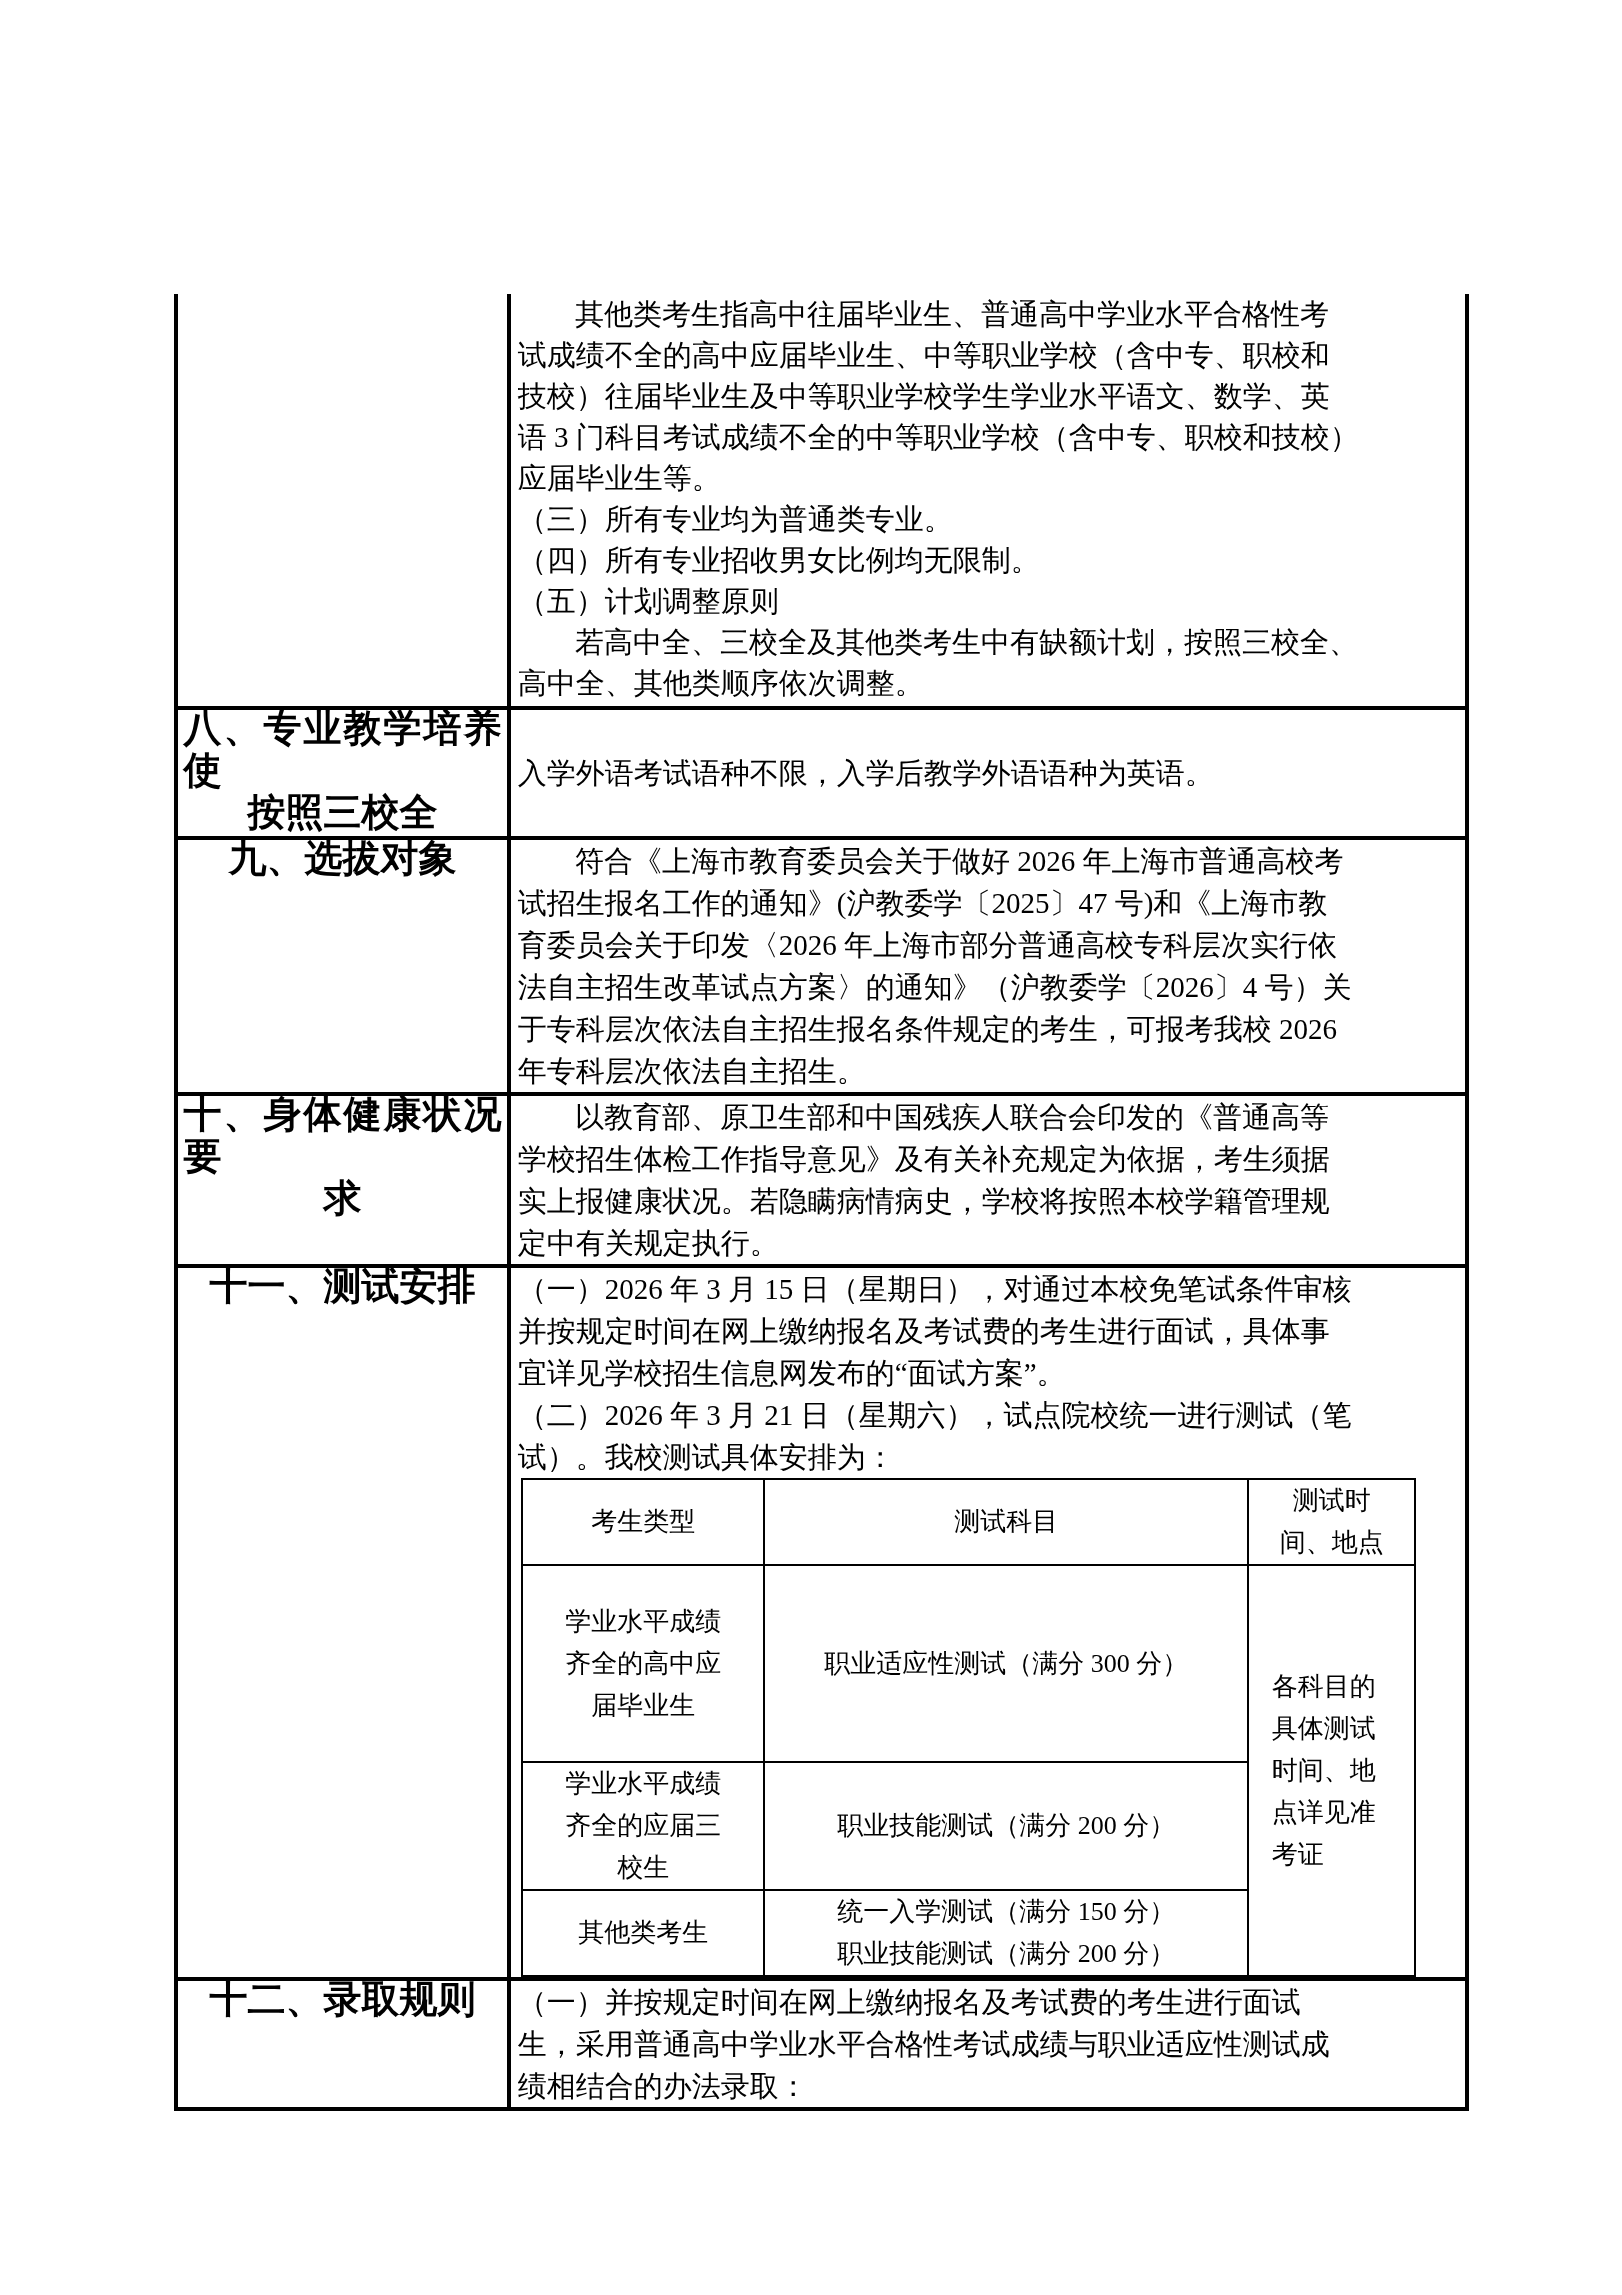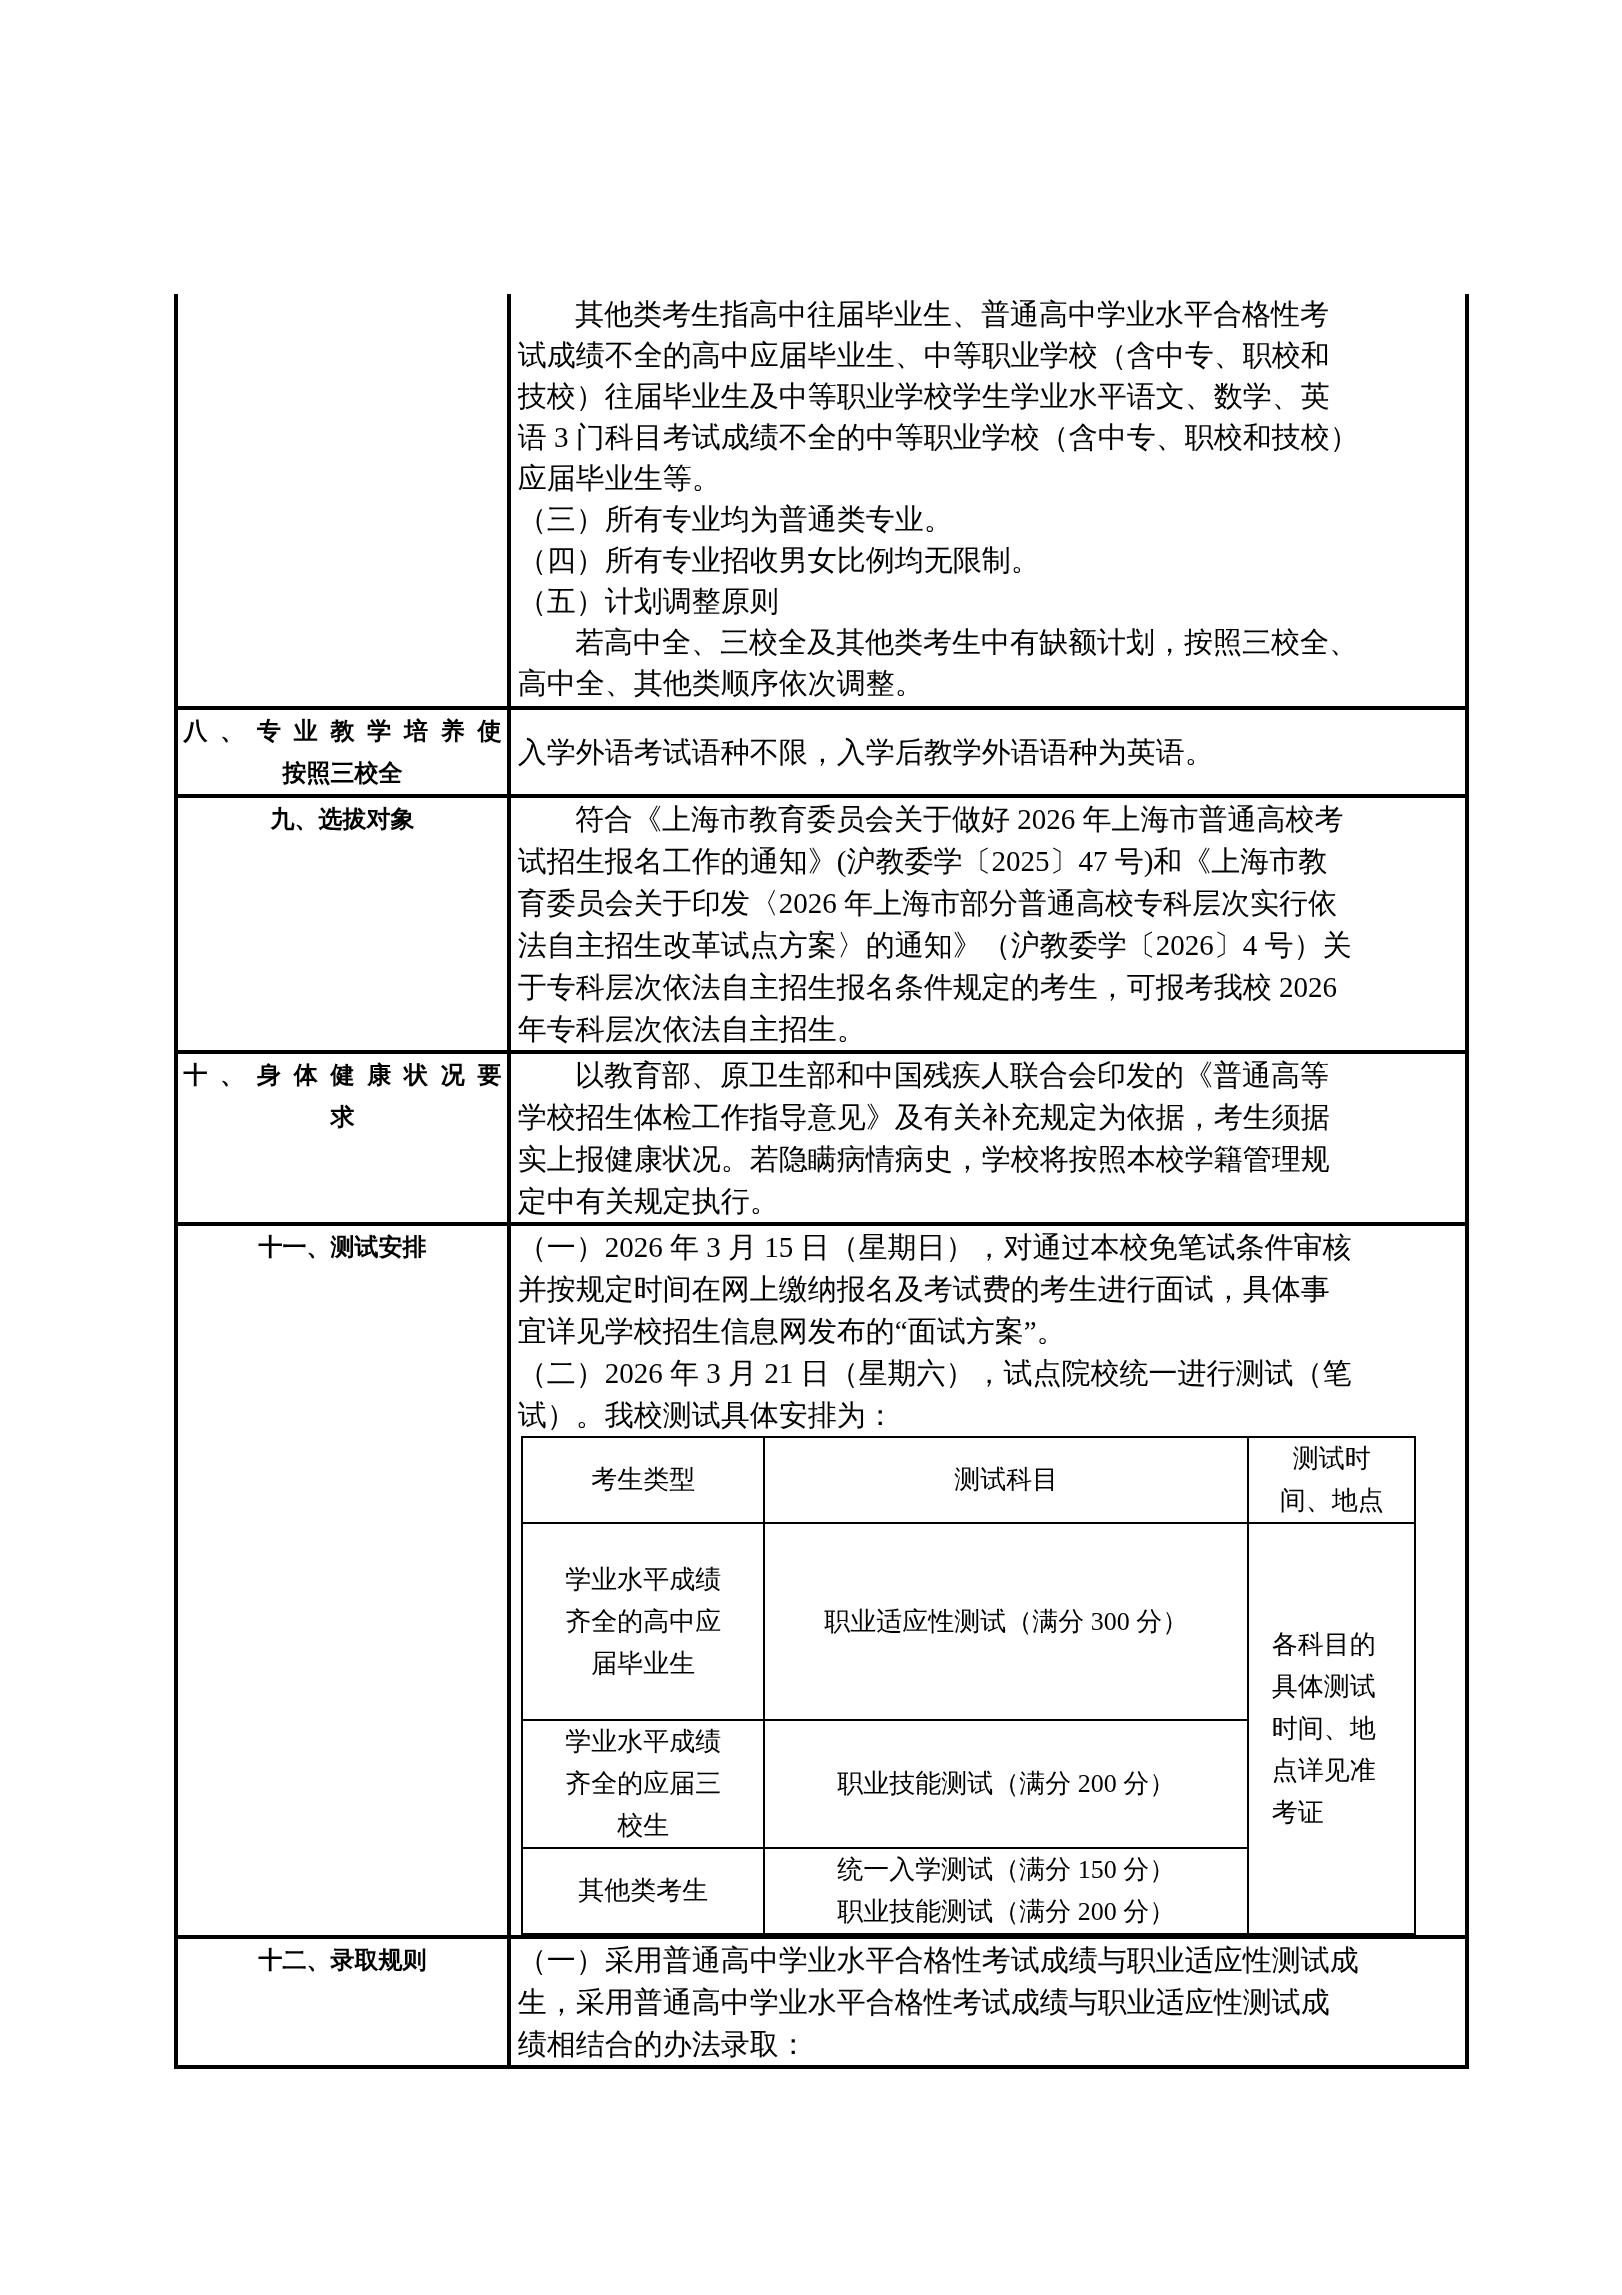"八、专业教学培养使" td.hd { font-family: Liberation Sans, sans-serif -> Liberation Mono, monospace; font-size: 24px -> 38px }
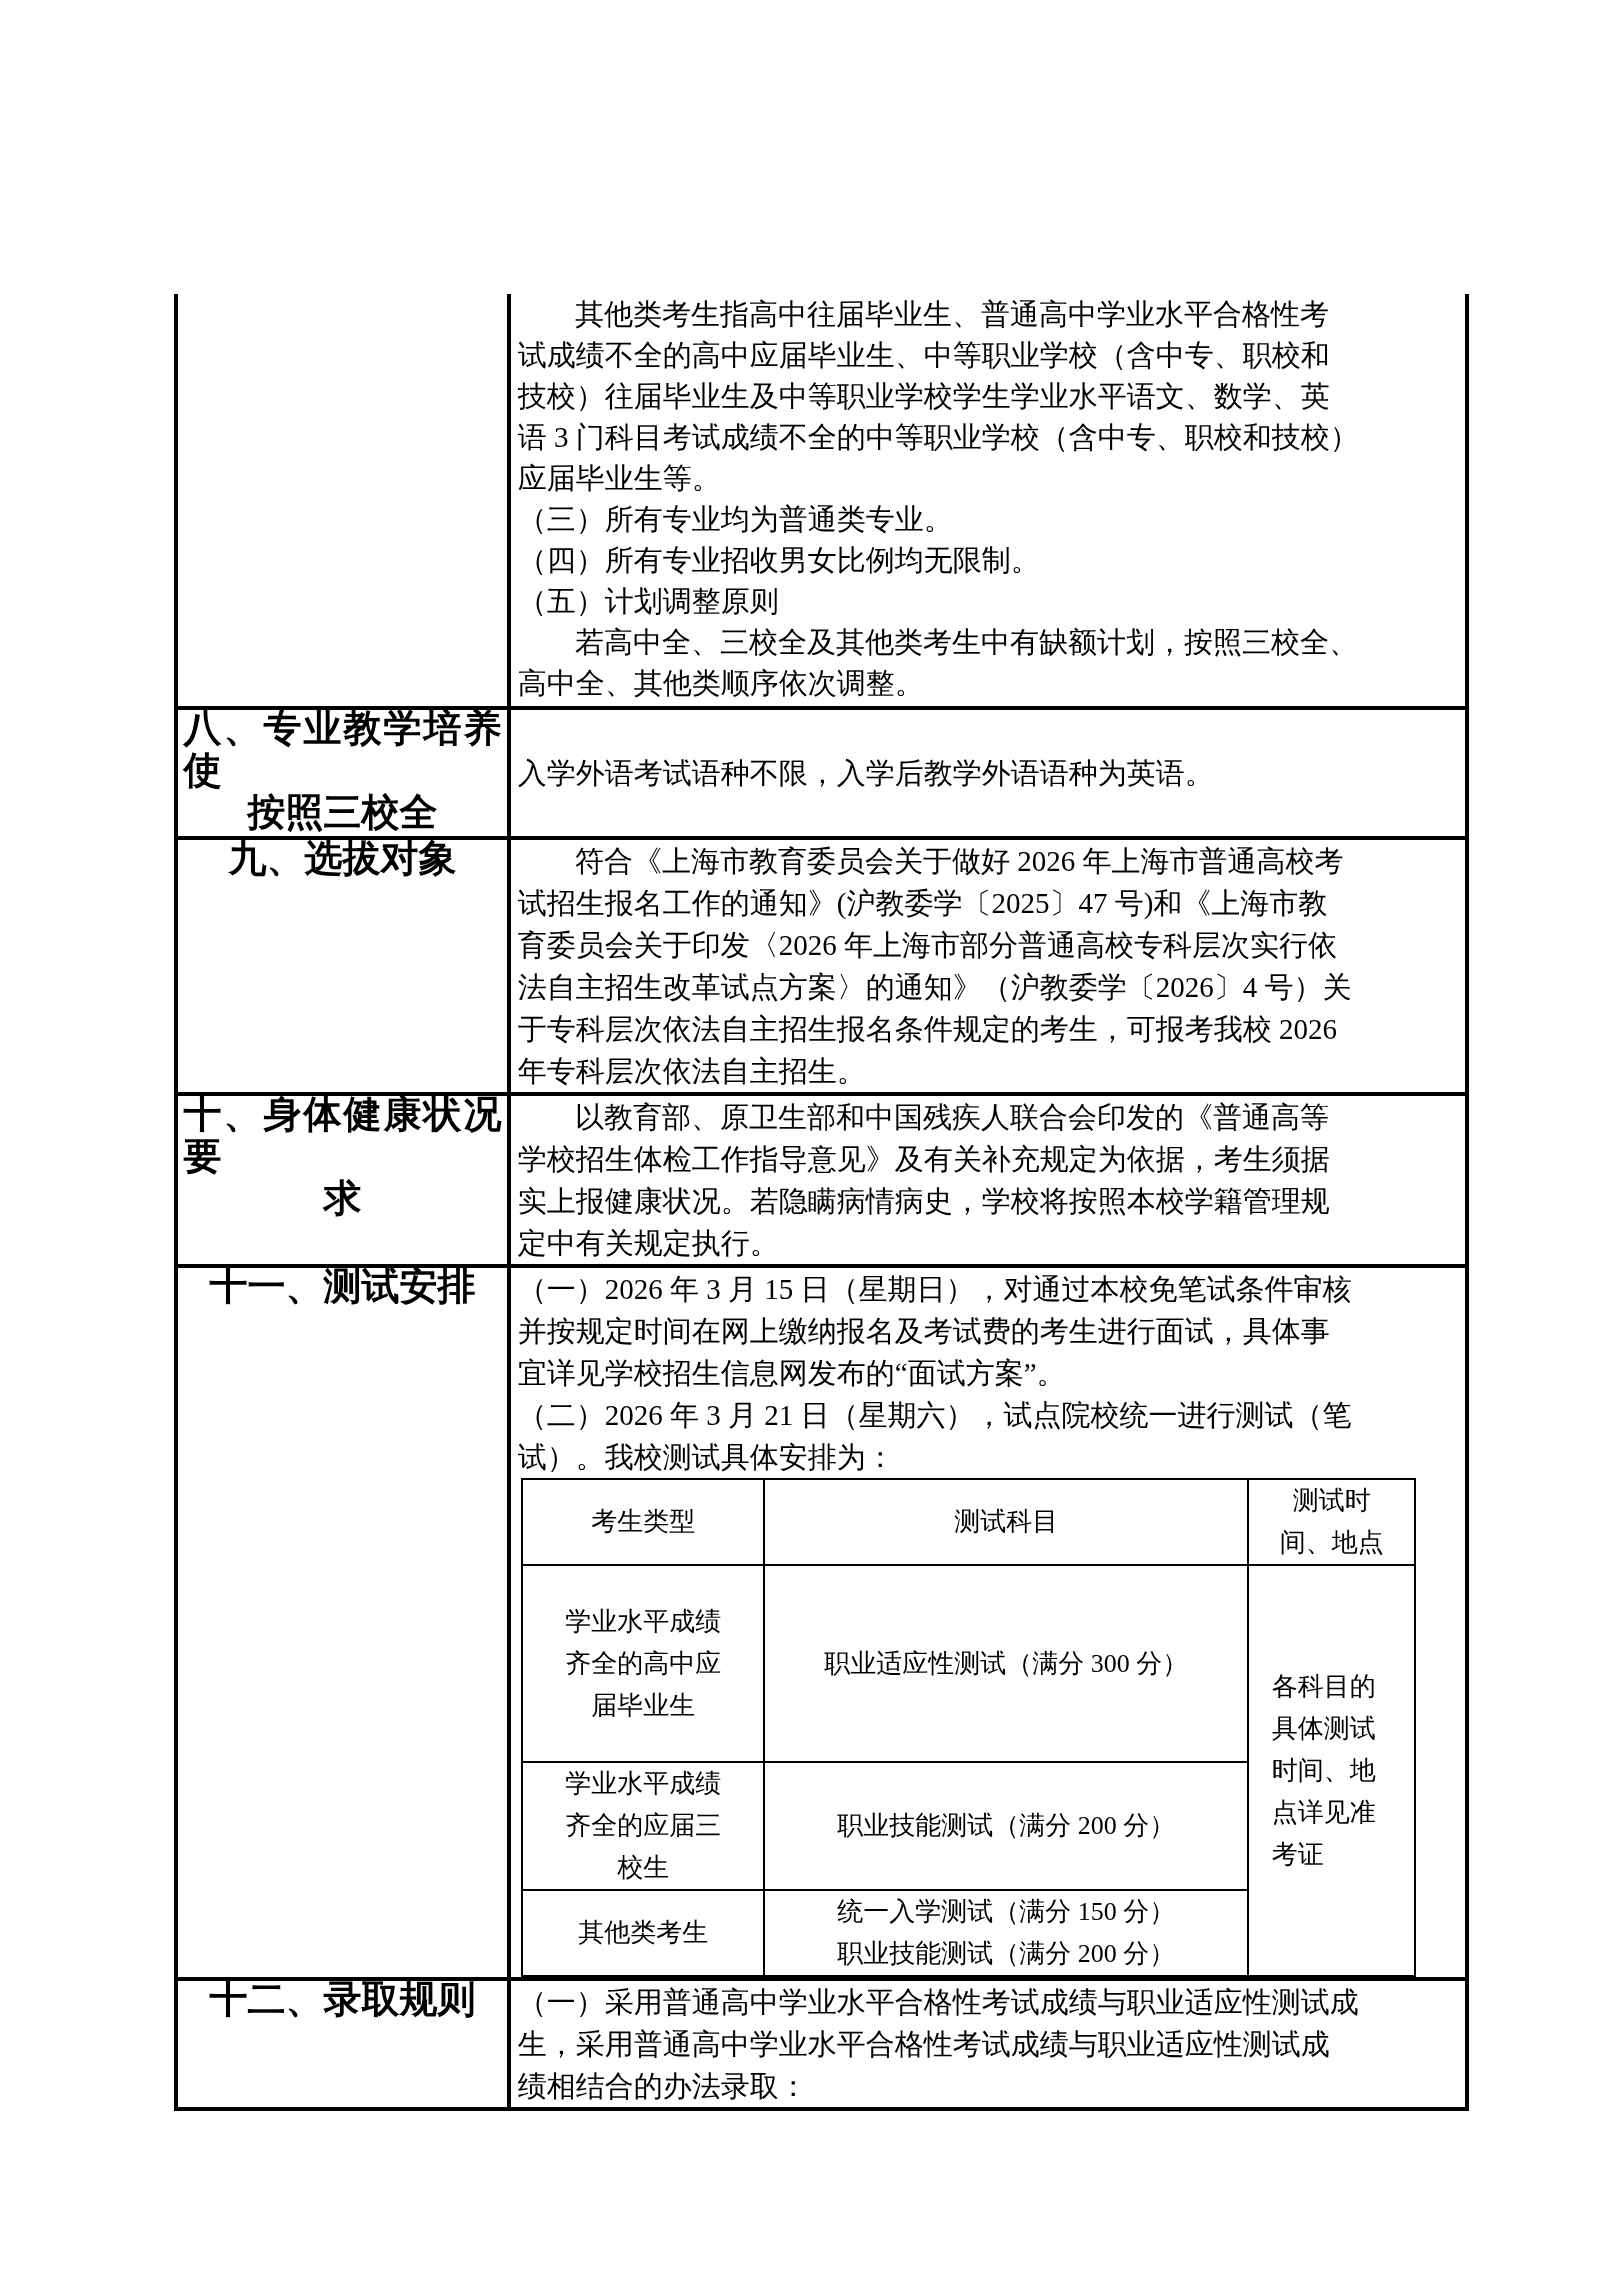"（一）采用普通高中学业水平合格性考试成绩与职业适应性测试成" div.ln { text: 采用普通高中学业水平合格性考试成绩与职业适应性测试成 -> 并按规定时间在网上缴纳报名及考试费的考生进行面试 }
